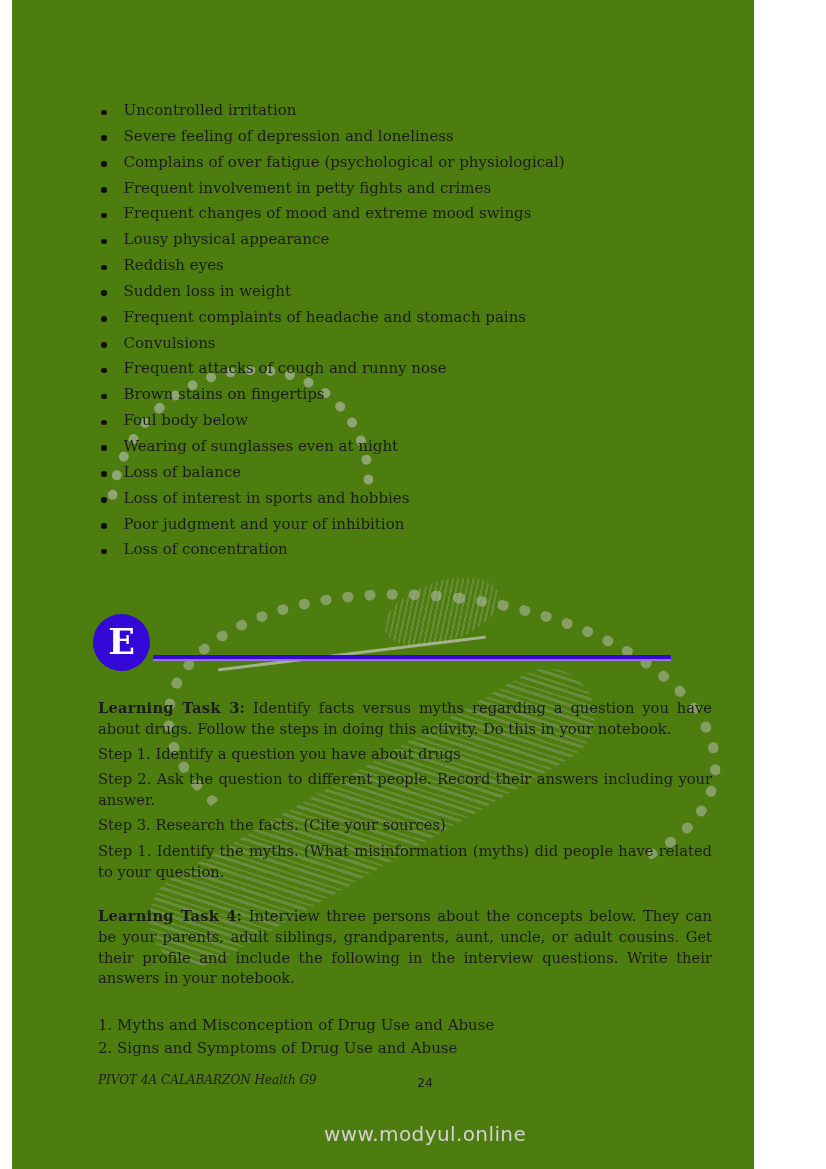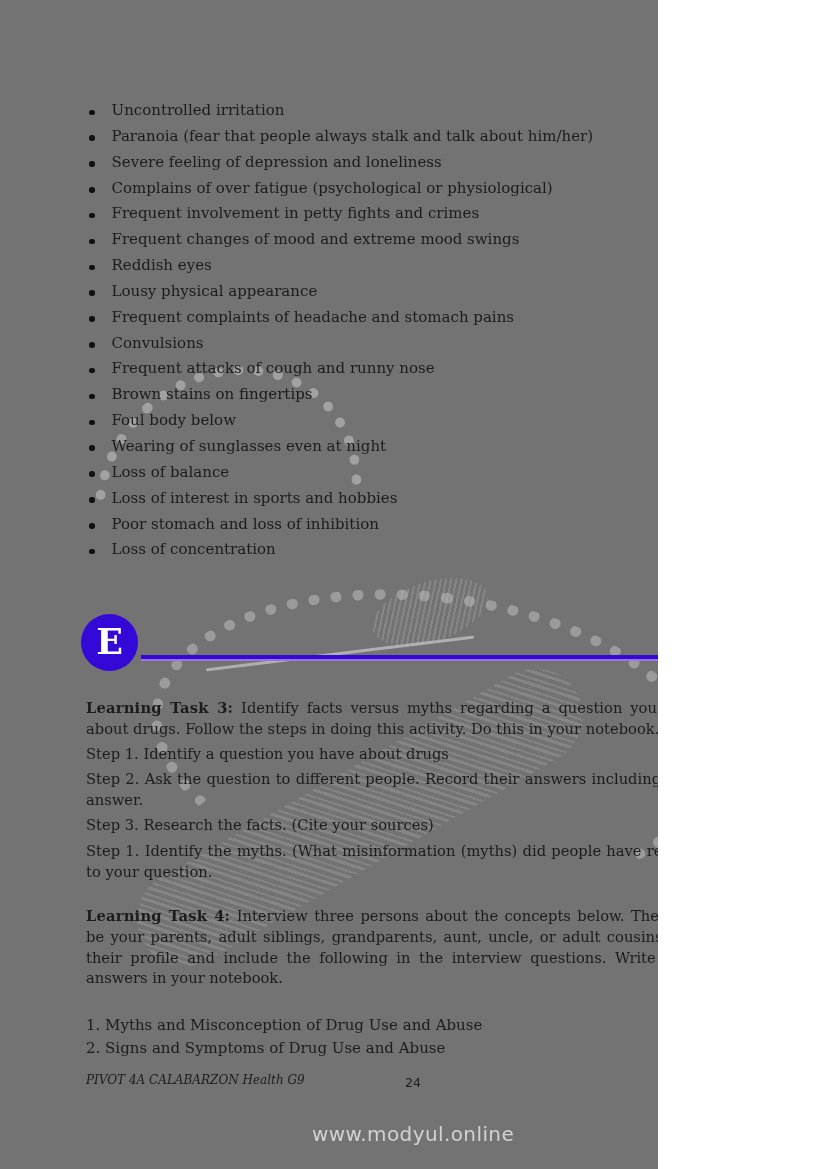"Uncontrolled irritation" .page { background: #737373 -> #4d7c0f; margin-left: none -> 12px; width: 658px -> 742px }
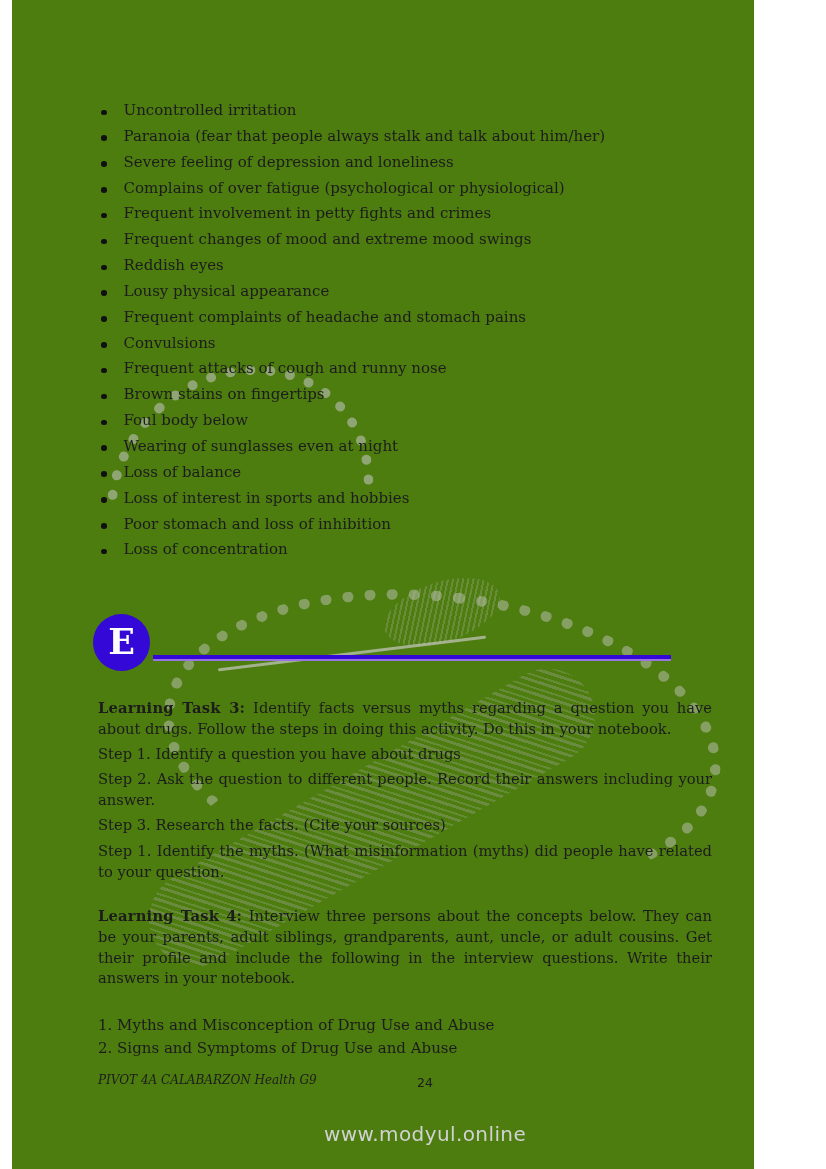"Paranoia (fear that people always" li.bullet-row { html: <li> <span></span> <span>Paranoia (fear that people always stalk and talk about him/her)</span> </li> -> none }
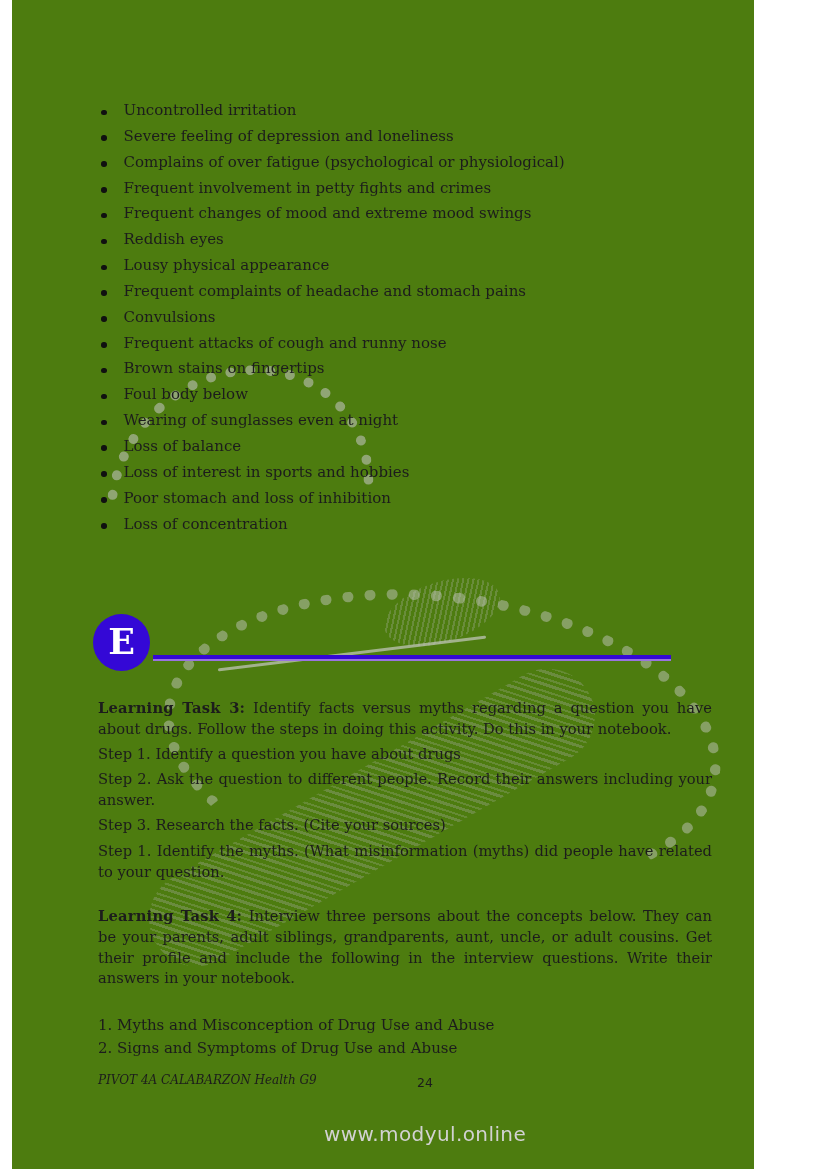"Reddish eyes" li.bullet-row { order: before "Lousy physical appearance" -> after "Lousy physical appearance" }
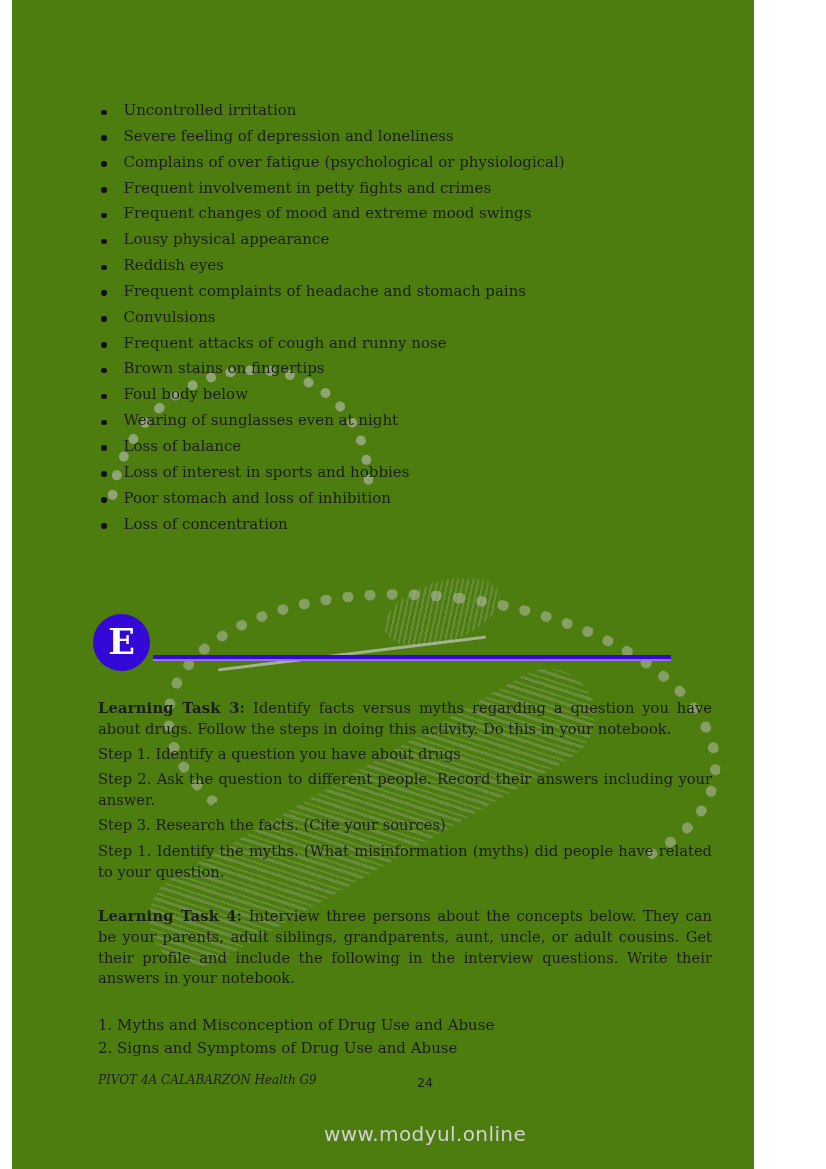"Sudden loss in weight" li.bullet-row { html: none -> <li> <span></span> <span>Sudden loss in weight</span> </li> }
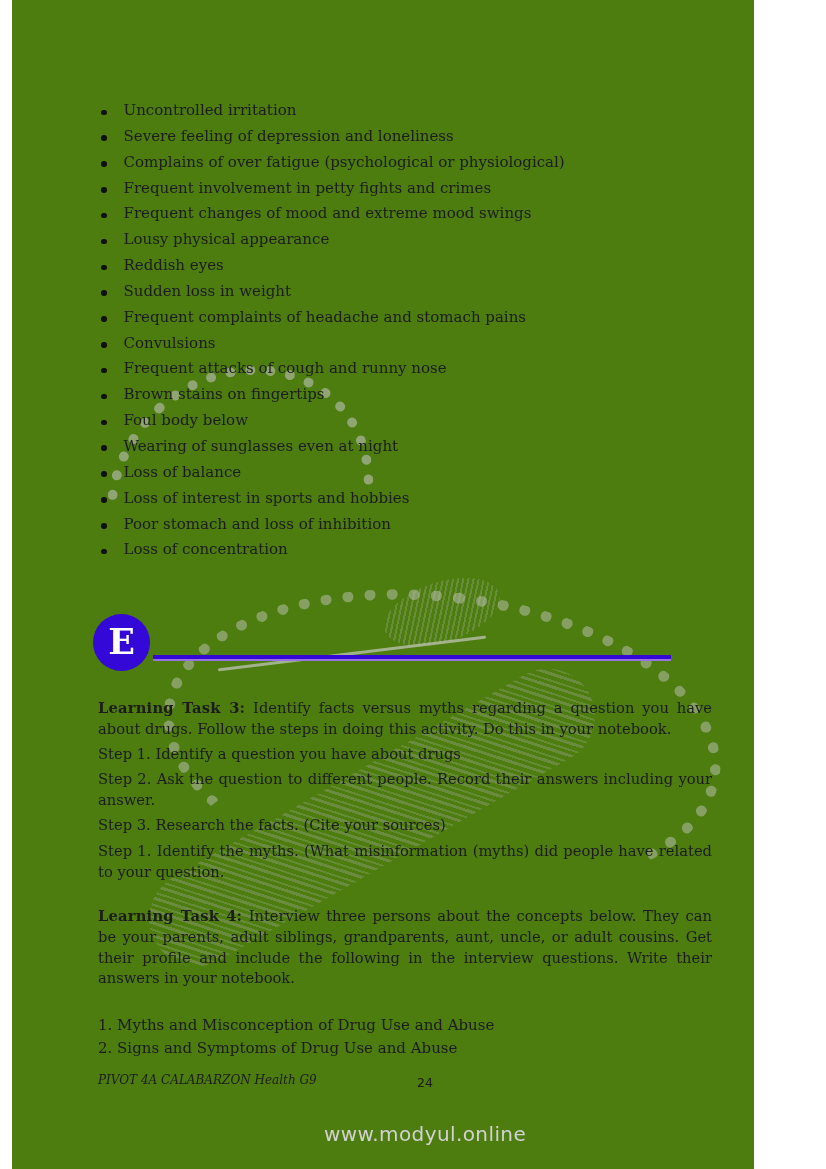"Poor stomach and loss of" span.bullet-text { text: stomach and loss -> judgment and your }
